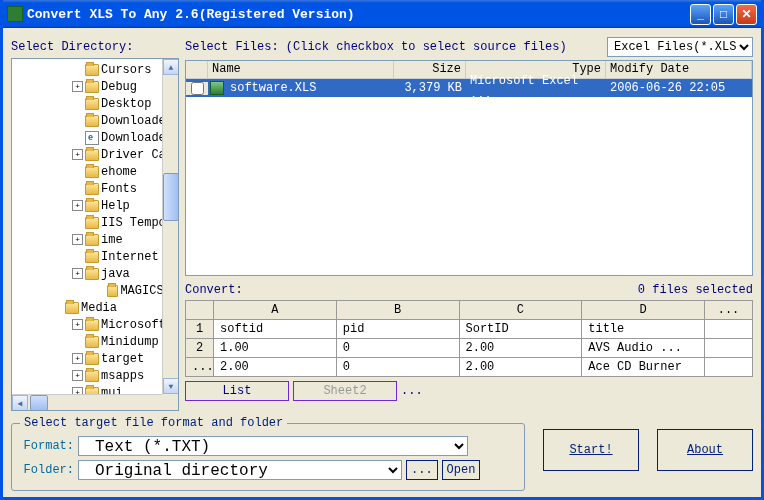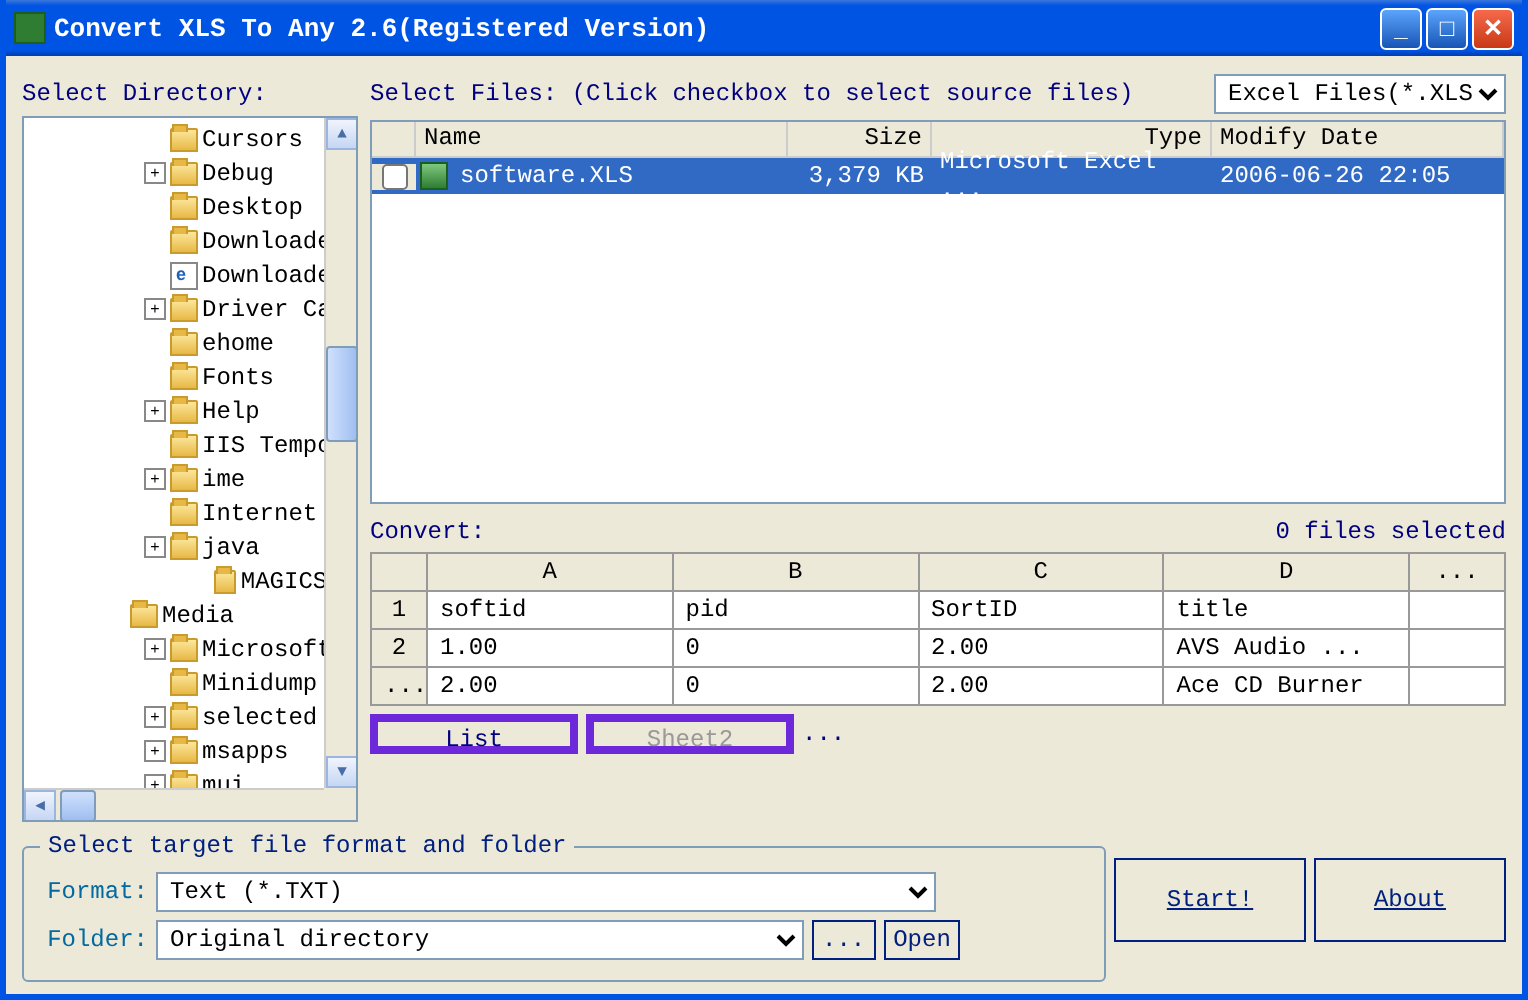"Name" .file-list { height: 192px -> 216px }
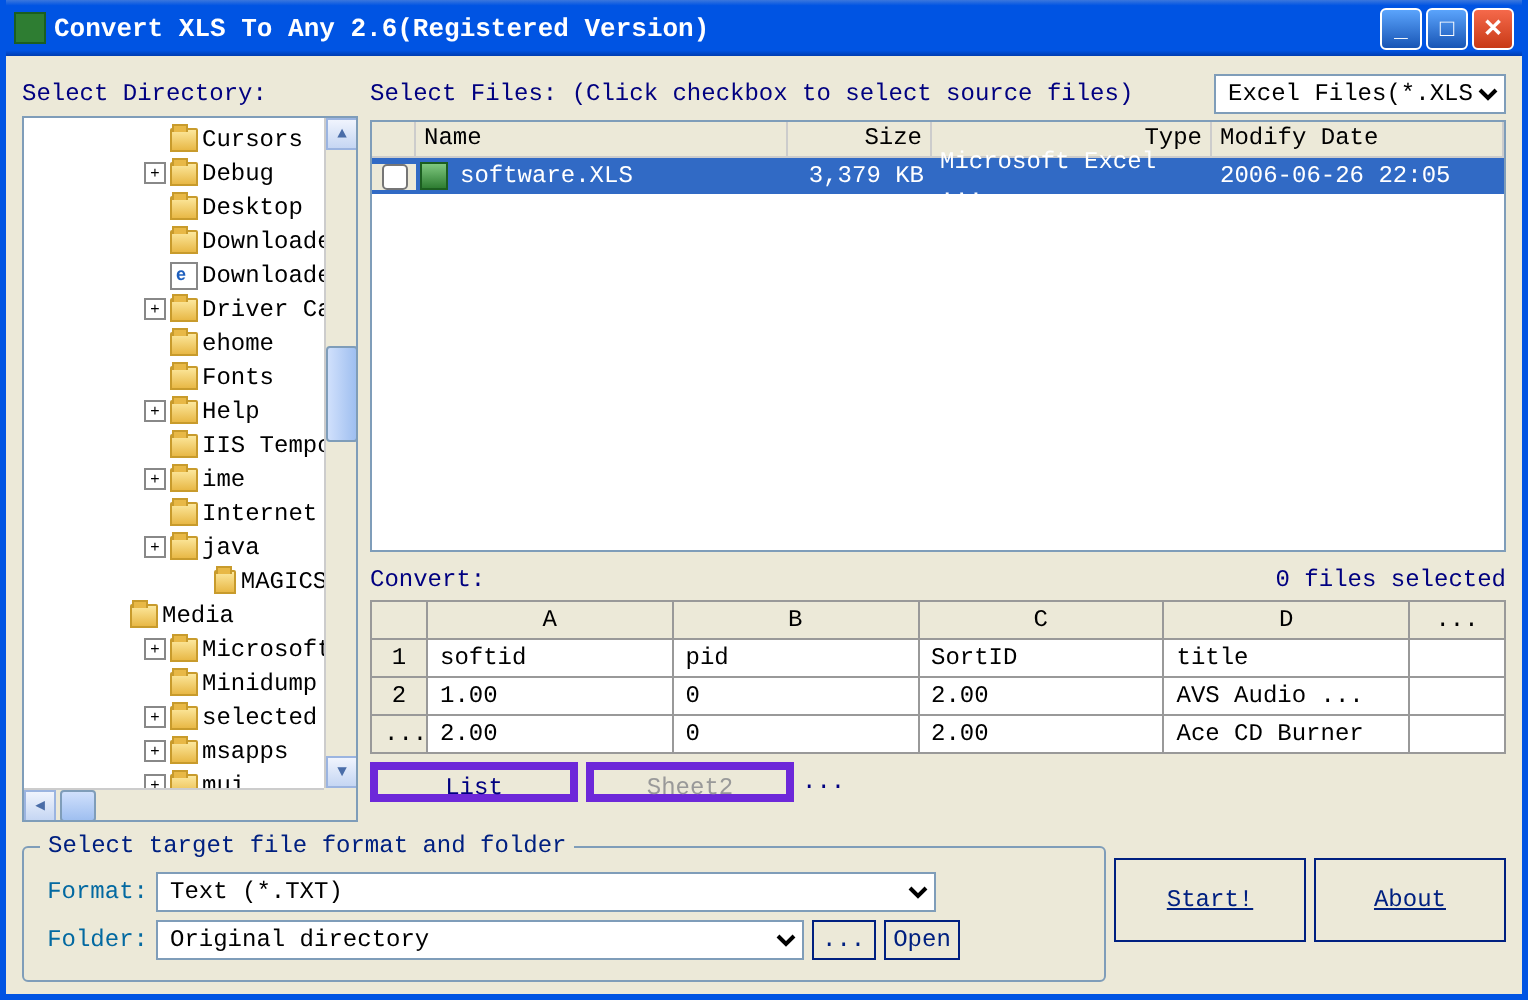"selected" span { text: selected -> target }
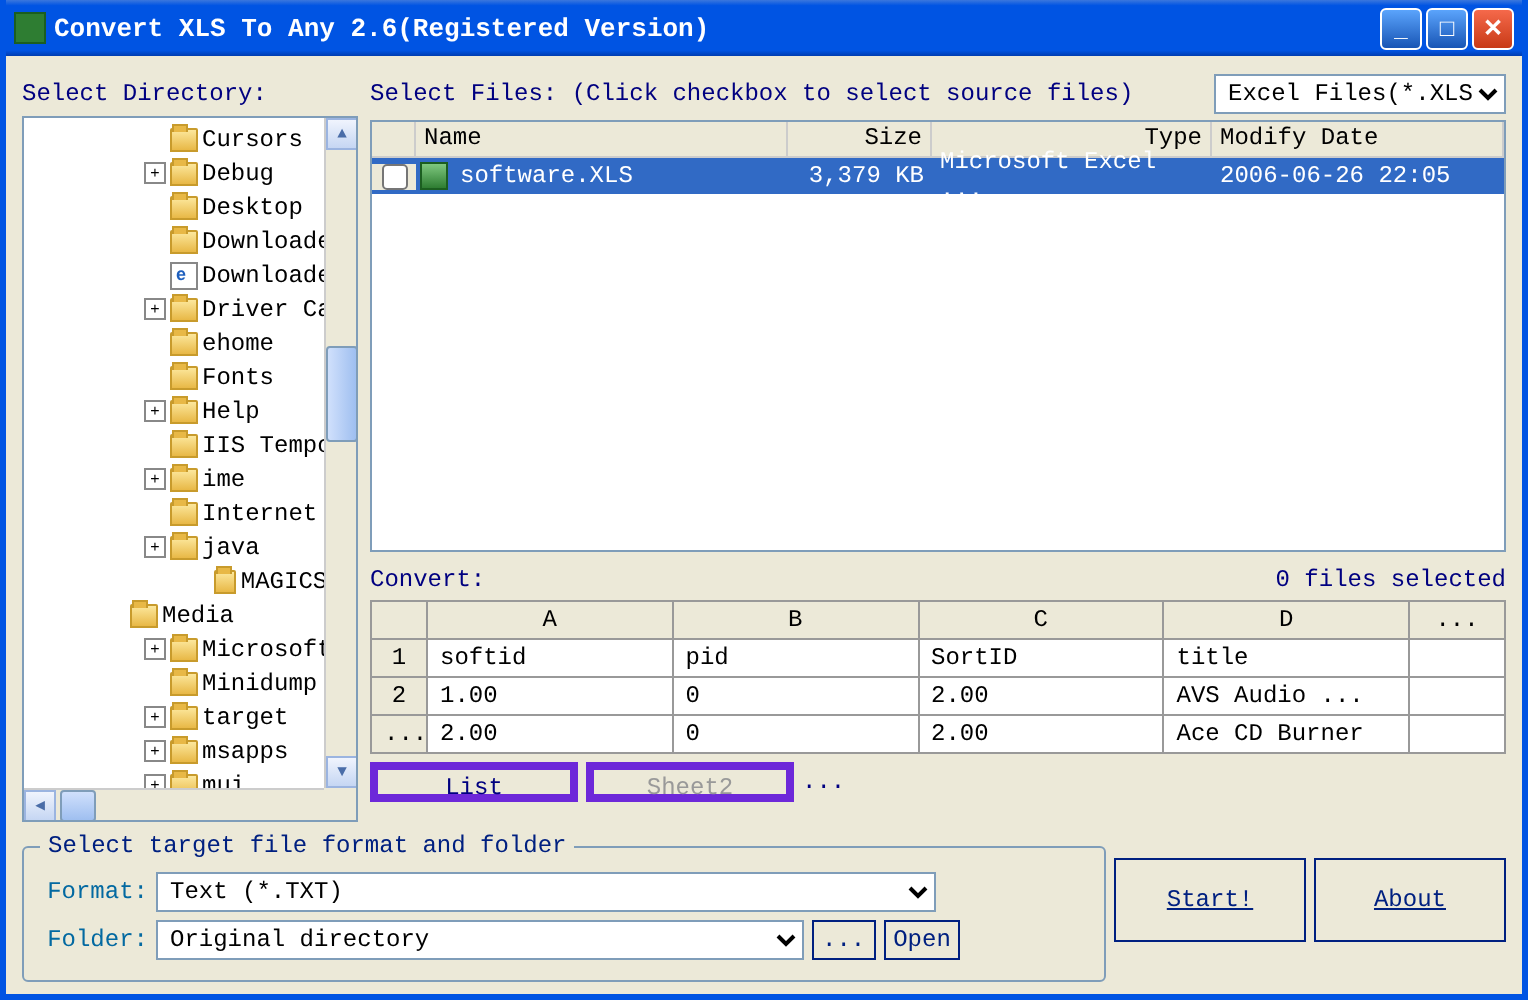"List" .sheet-tab { border: 4px solid #6d28d9 -> 1px solid #6d28d9 }
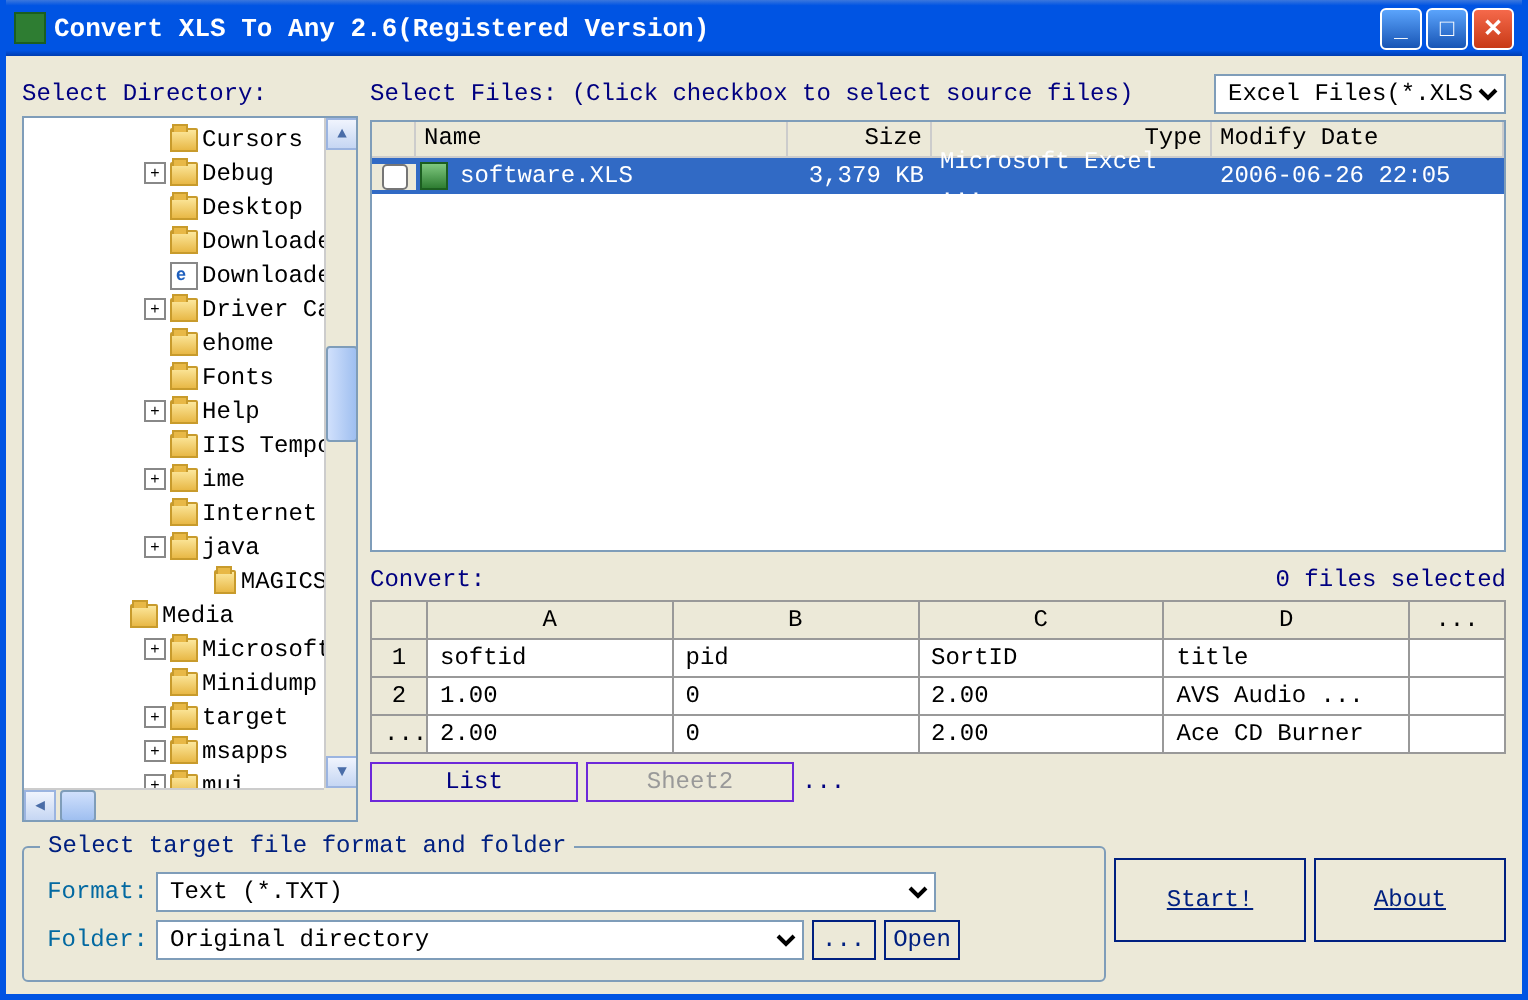"Select target file format and" .bottom-row { gap: 4px -> 18px }
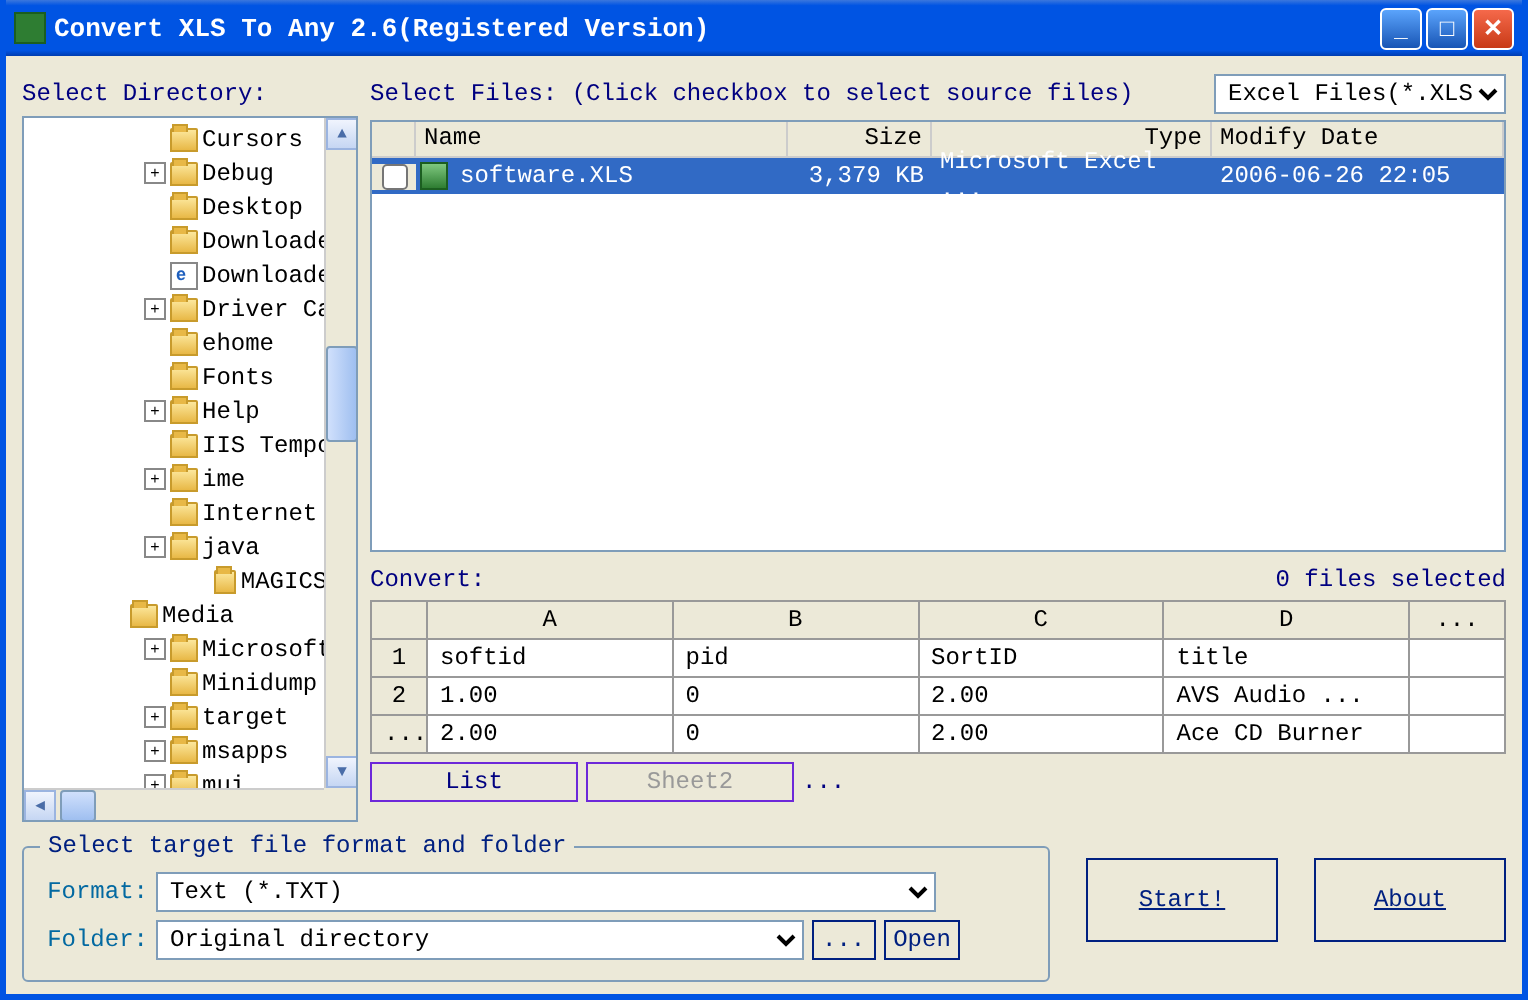"Text (*.TXT)" .form-select { font-size: 12px -> 16px; padding-left: 2px -> 12px }
